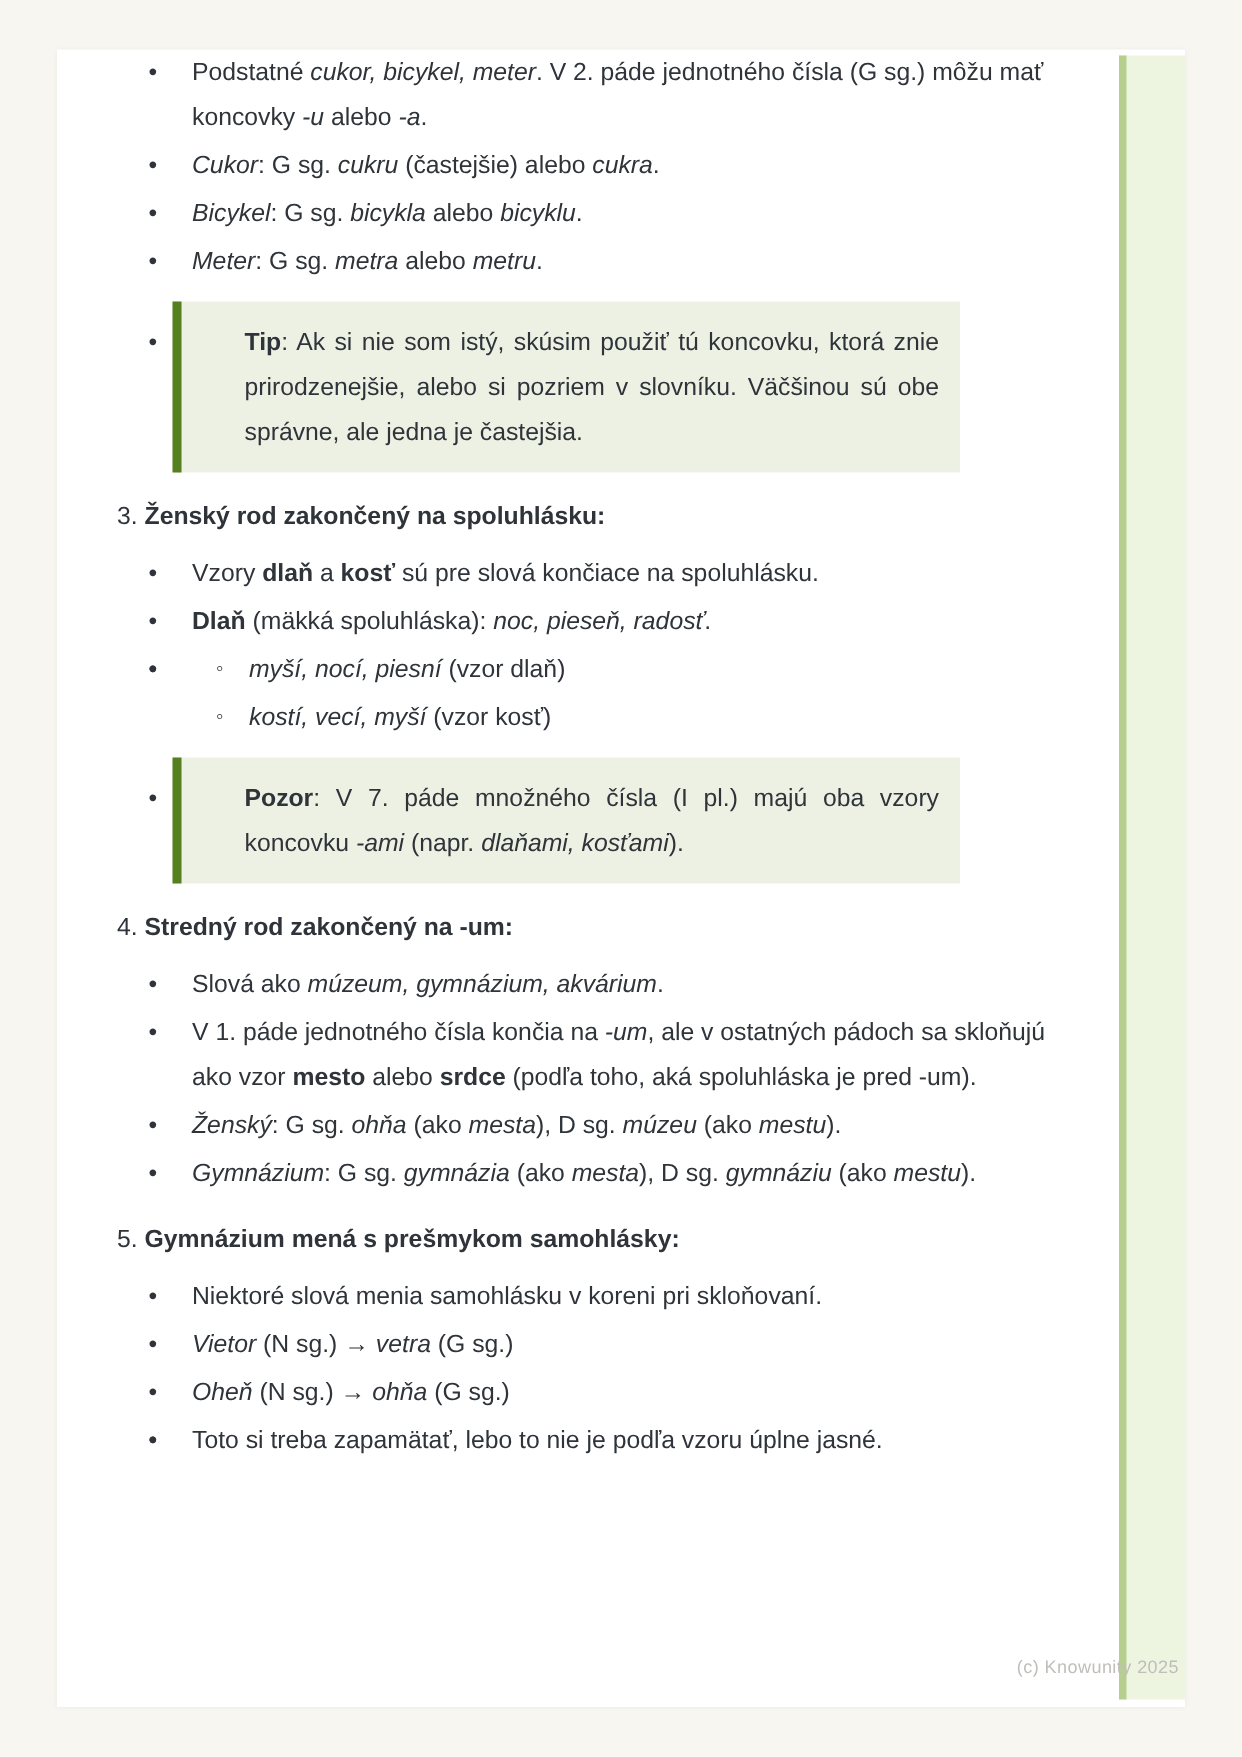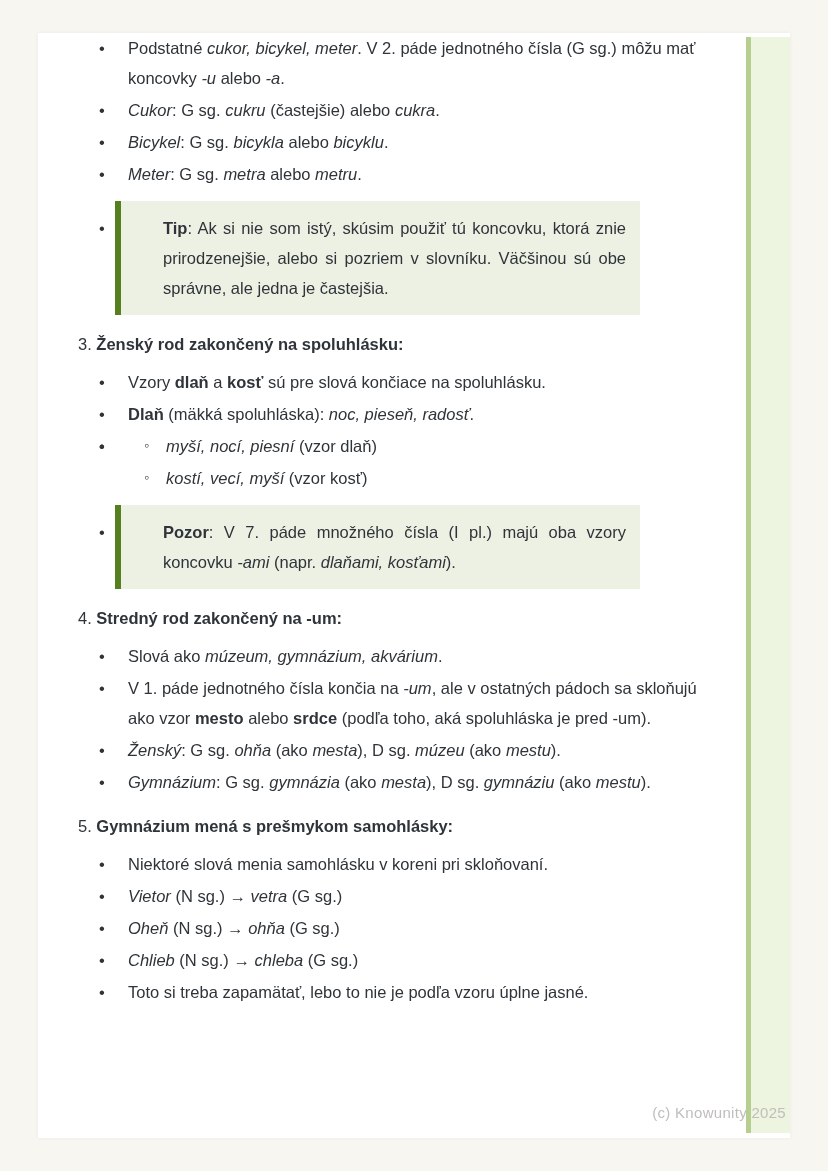"Chlieb (N sg.) → chleba" span { html: <span><span>Chlieb</span><span> (N sg.) → </span><span>chleba</span><span> (G sg.)</span></span> -> none }
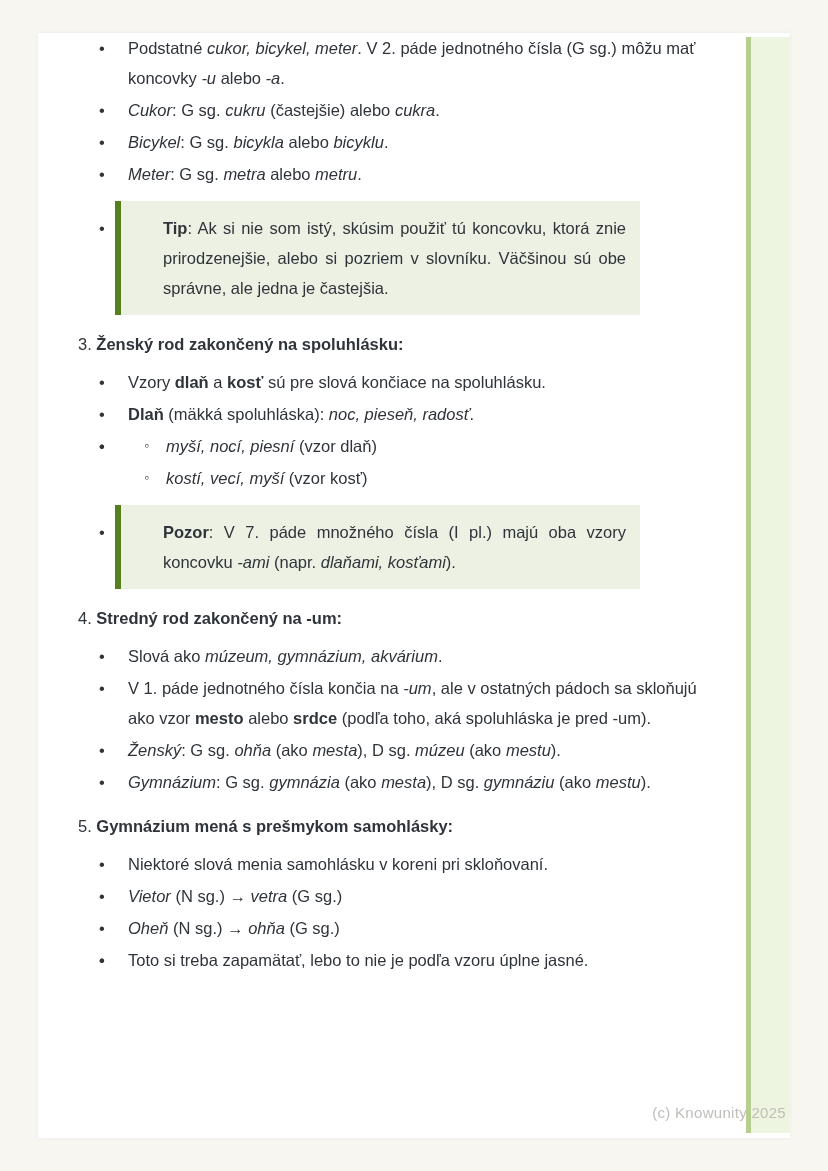"(c) Knowunity 2025" .watermark { font-size: 15px -> 12px }
